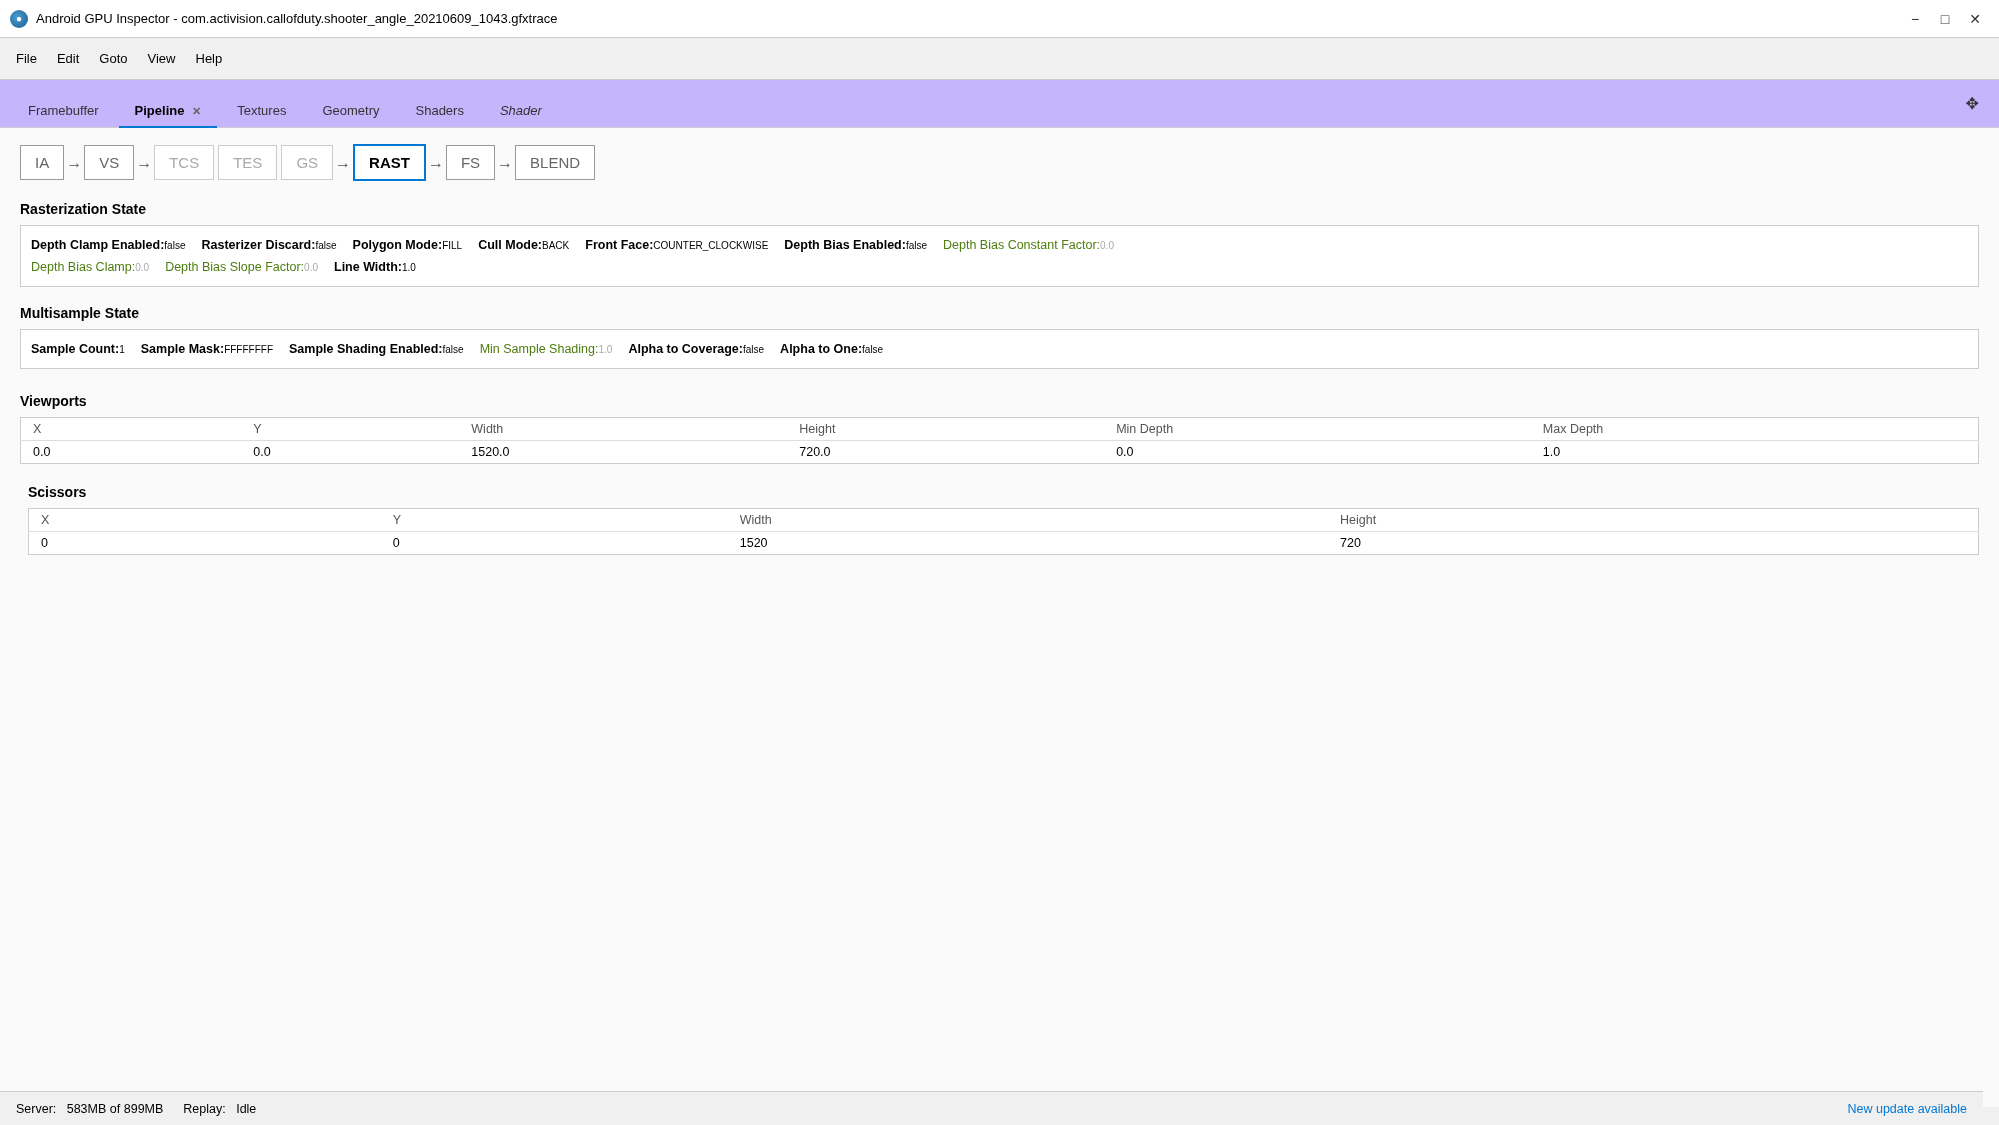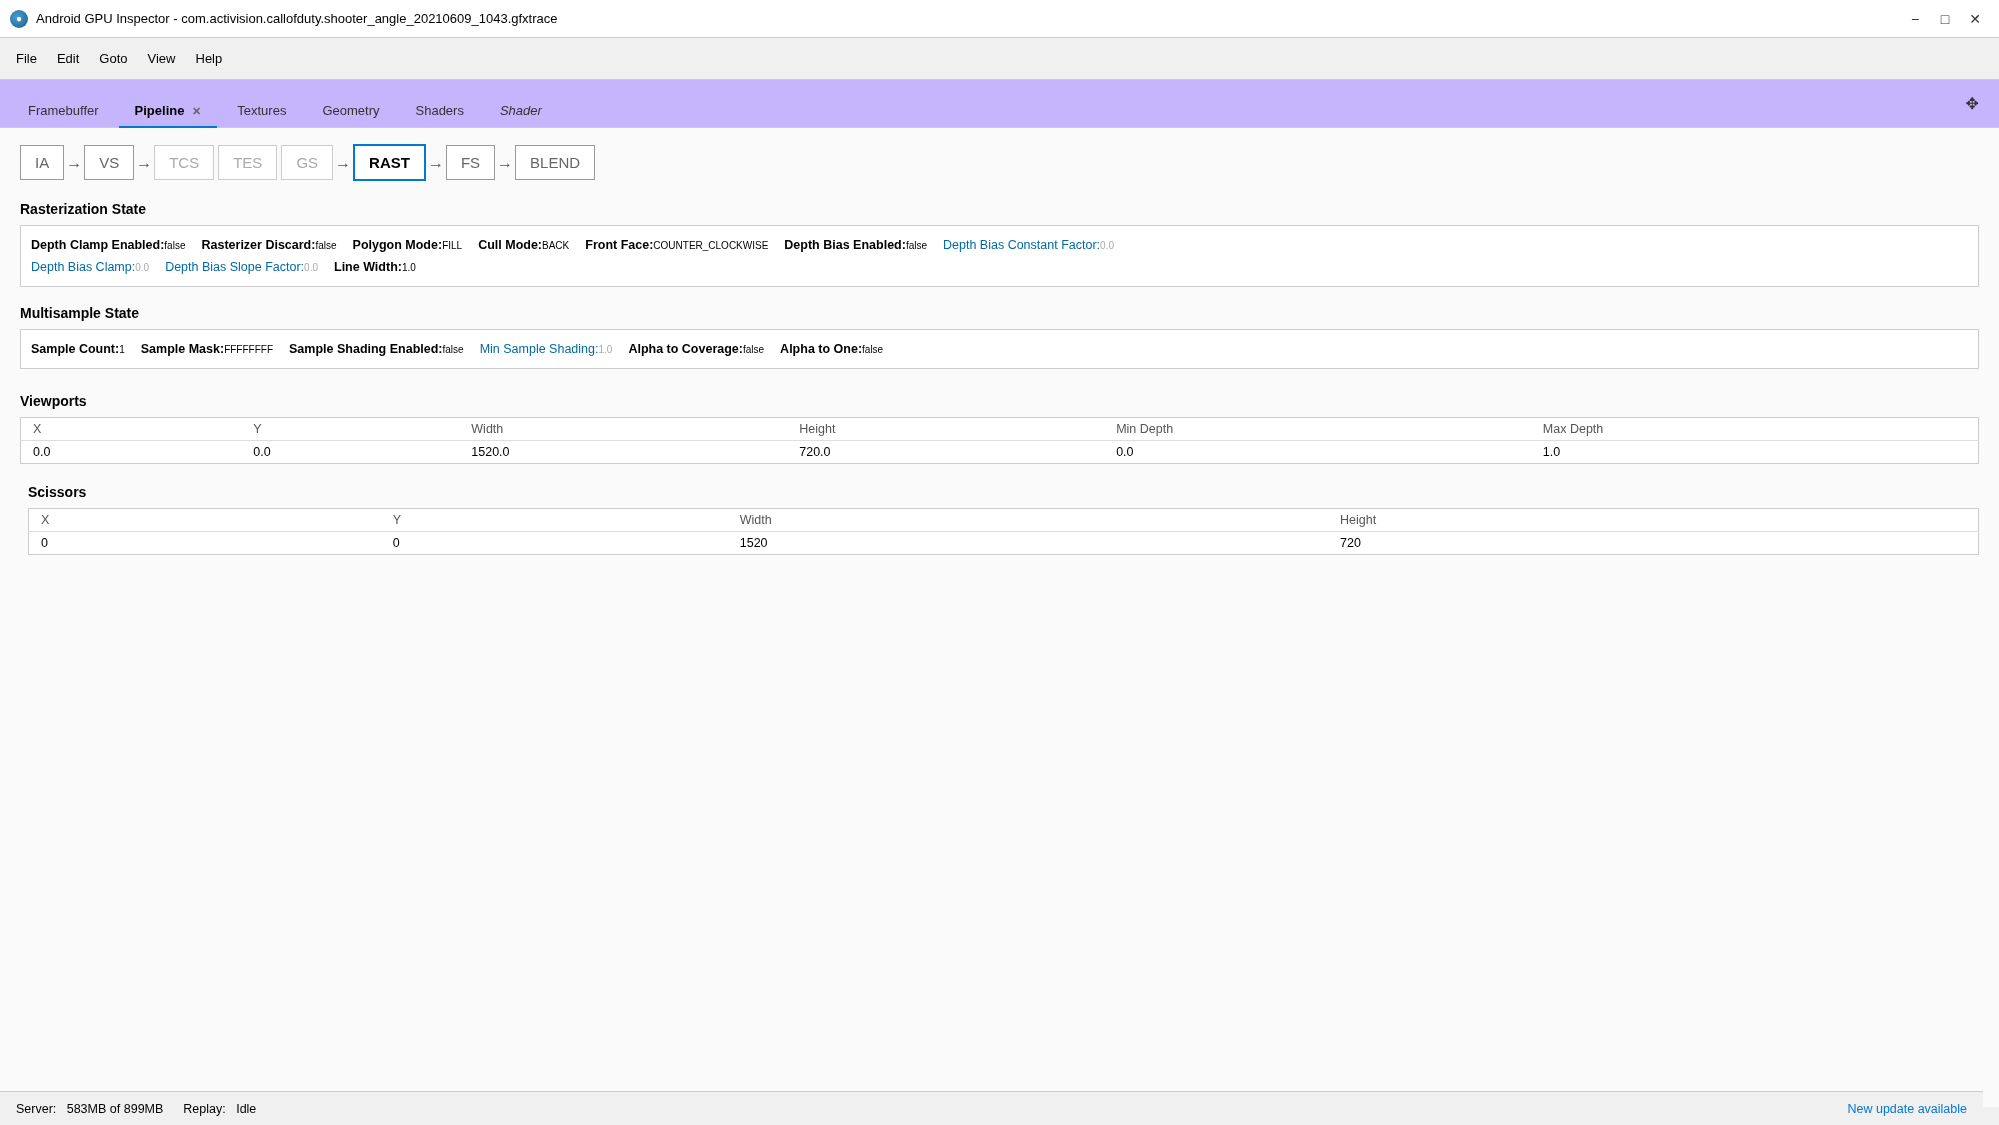"Depth Bias Constant Factor:" .state-label.disabled { color: #0369a1 -> #4d7c0f }
